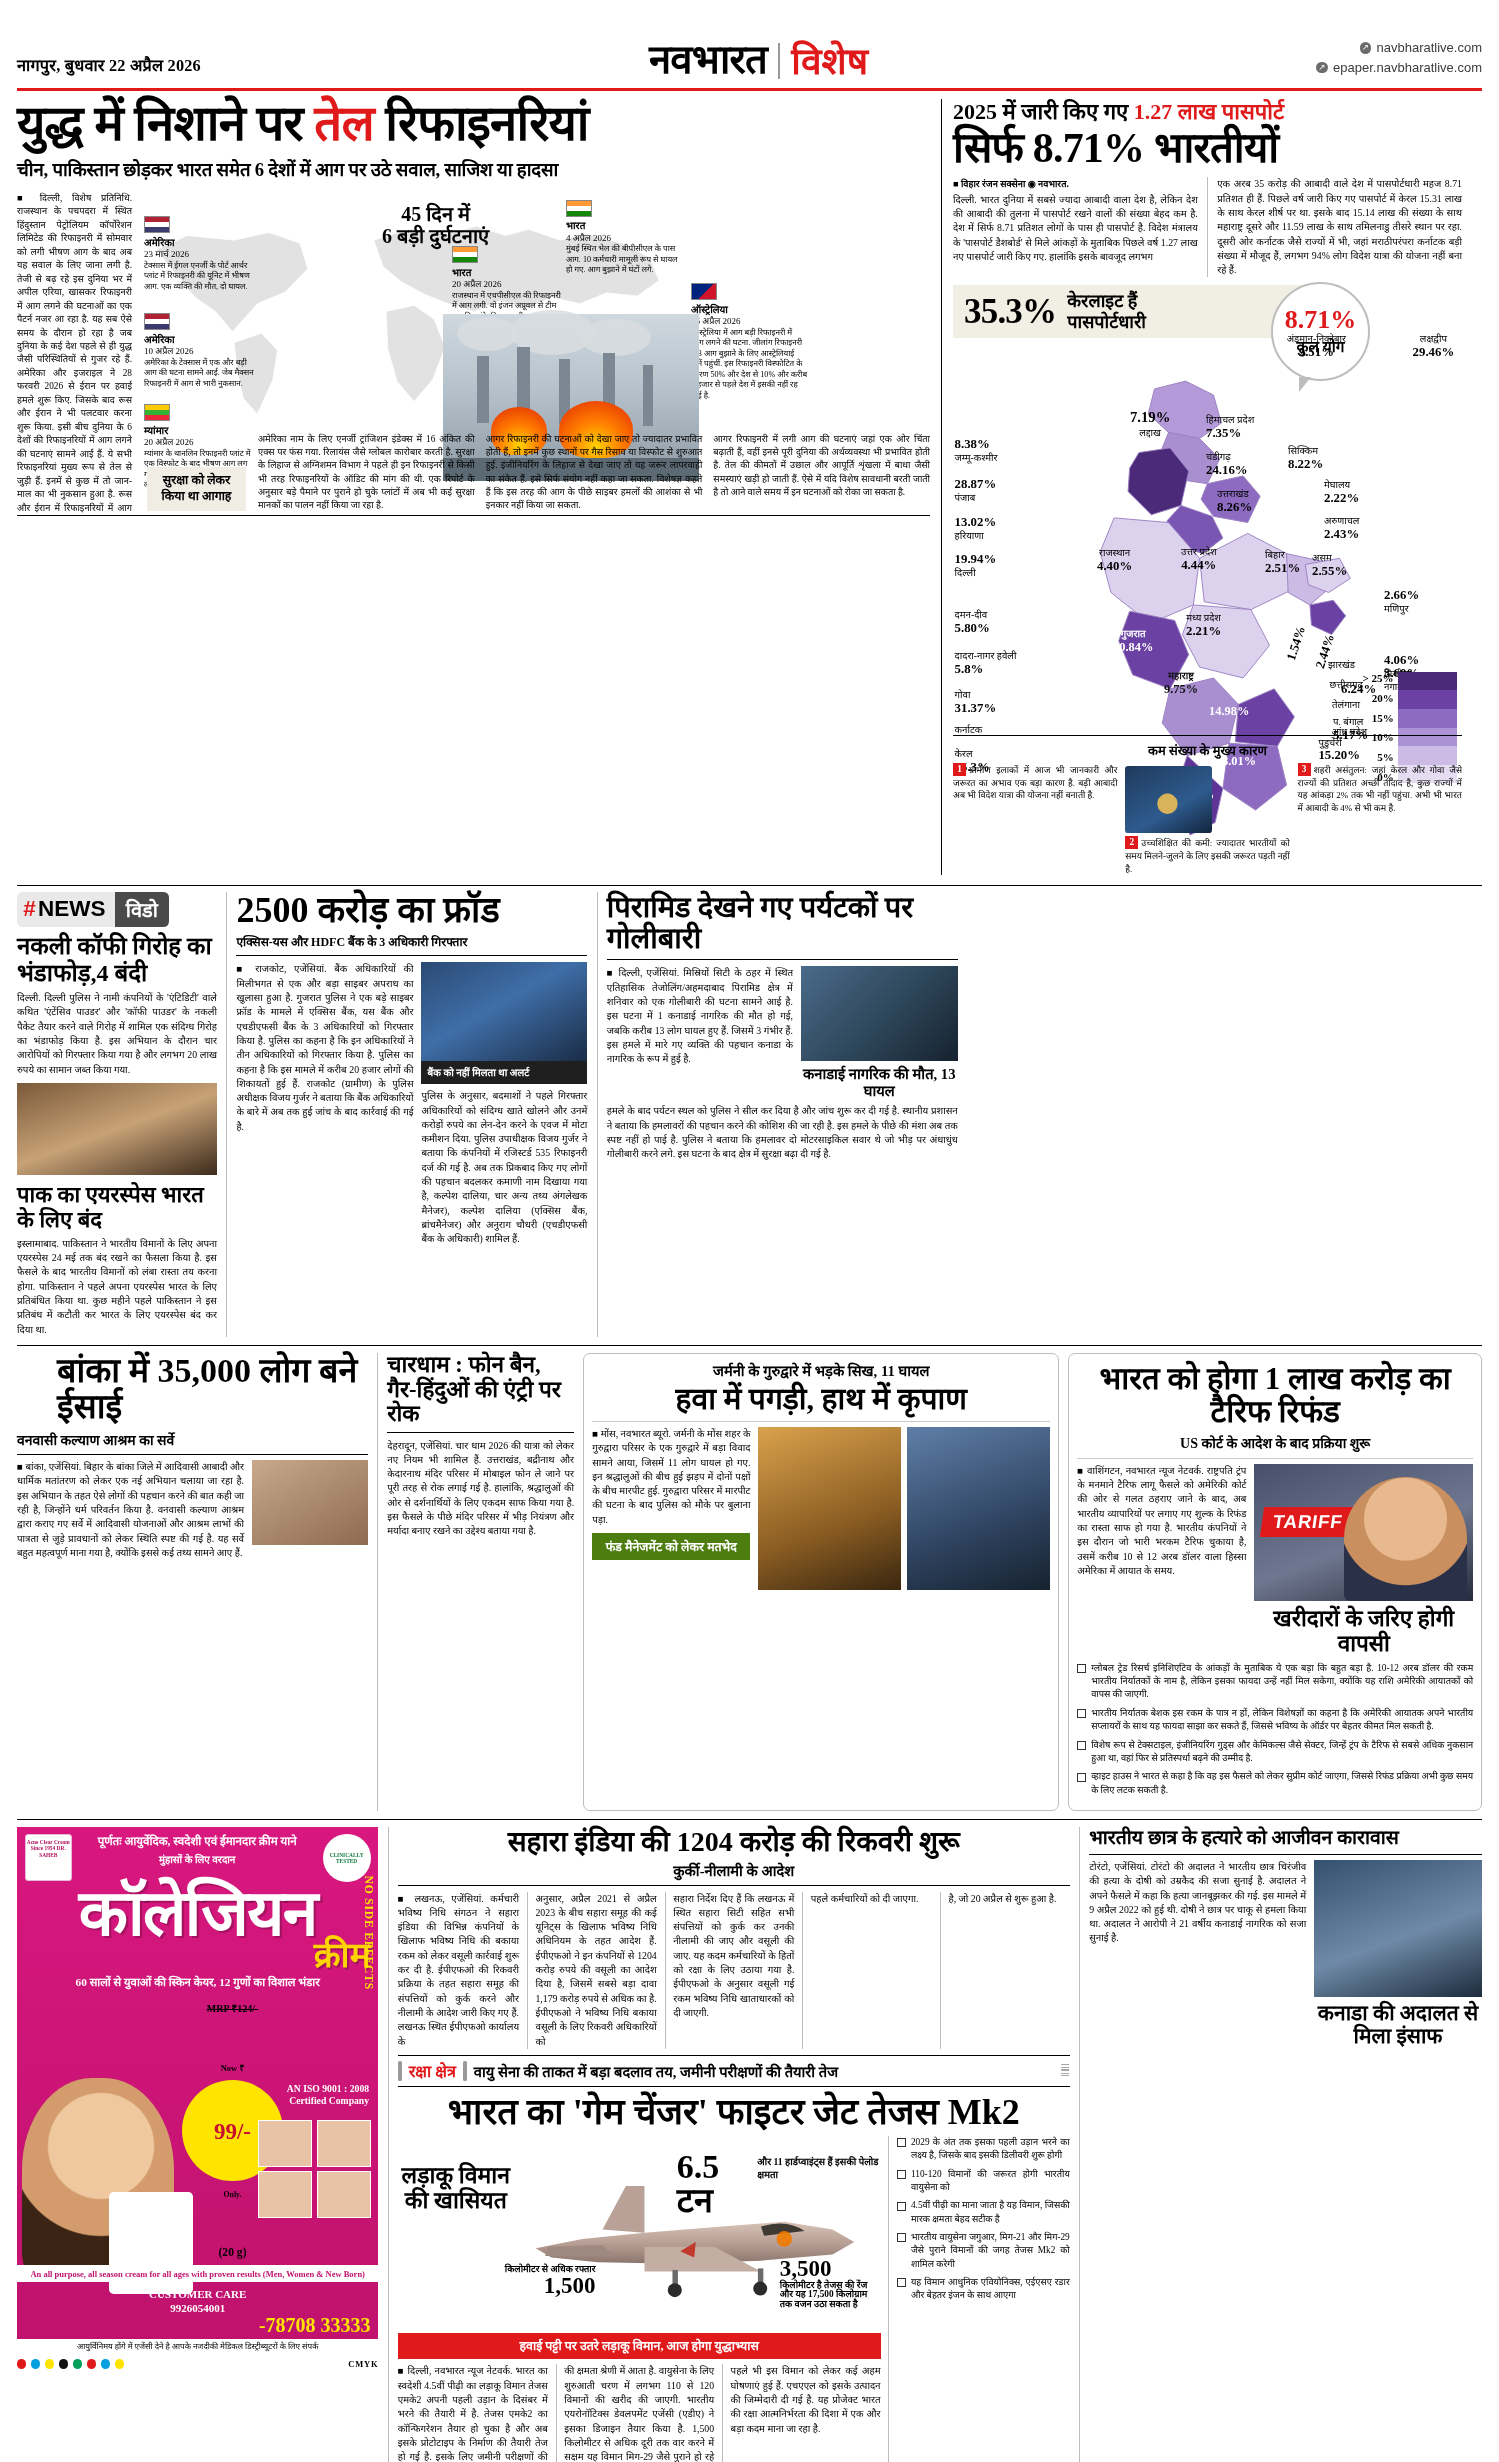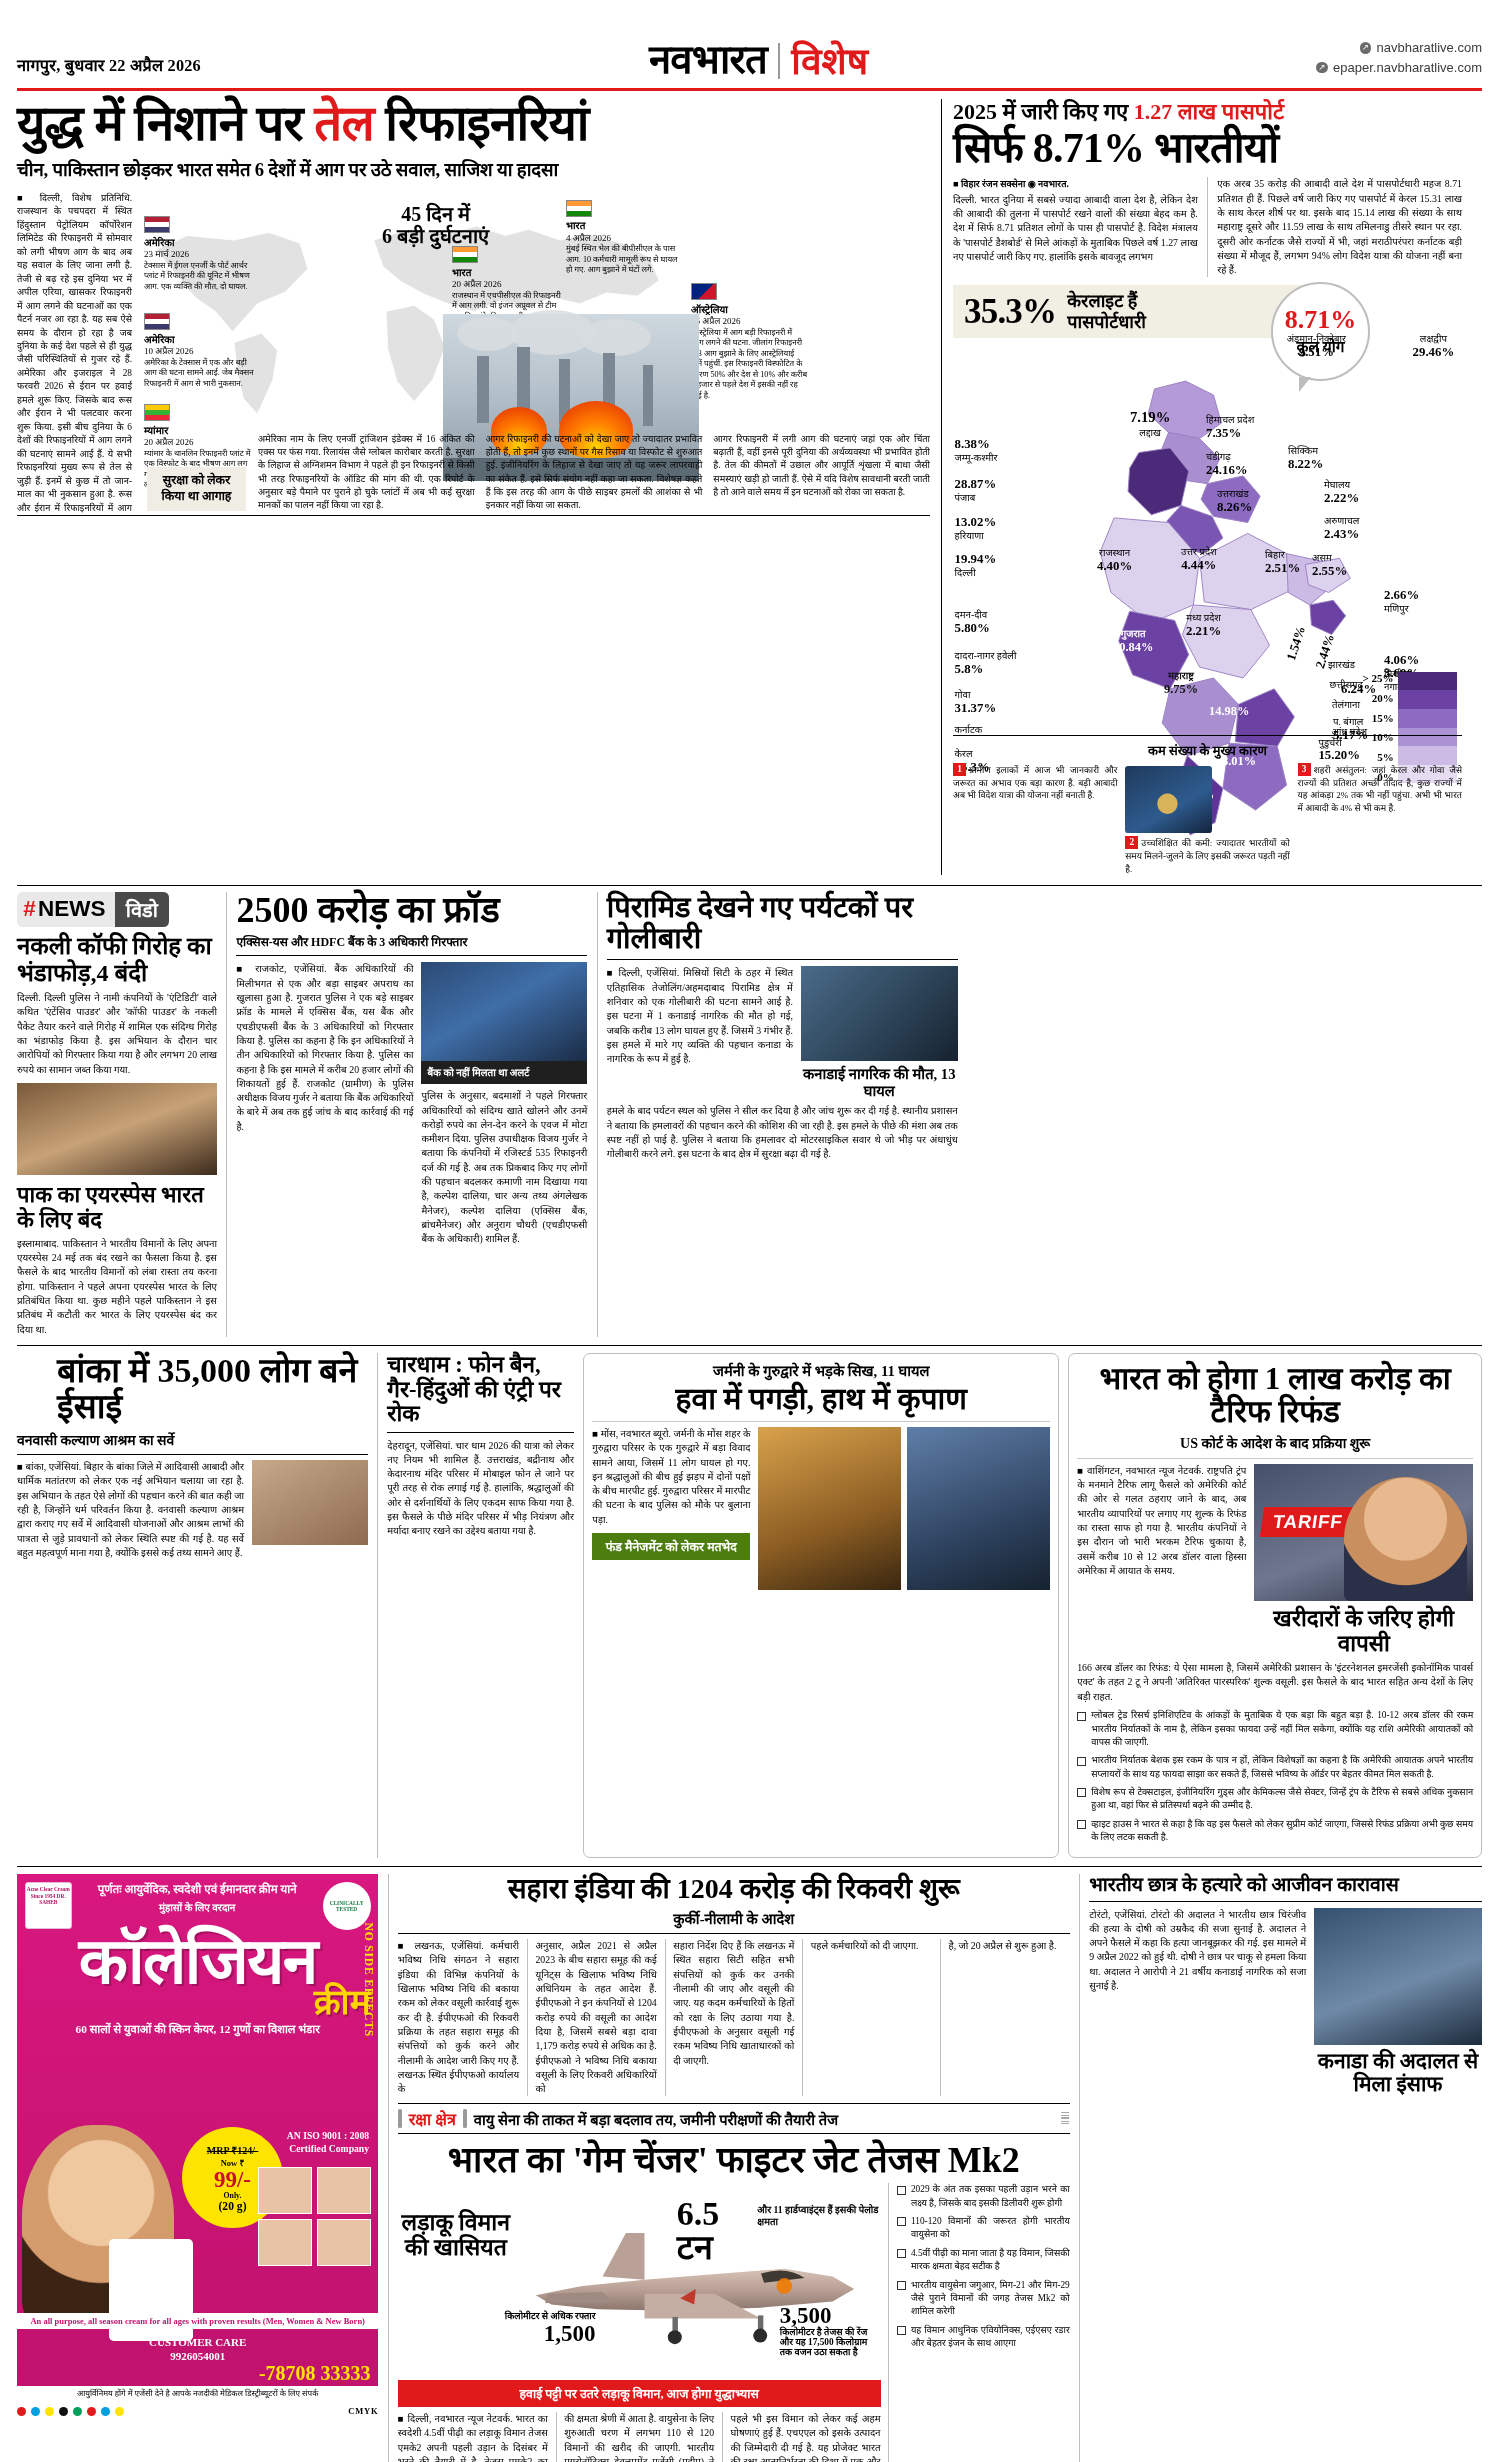"166 अरब डॉलर का रिफंड:" div.body-txt { html: <div>166 अरब डॉलर का रिफंड: ये ऐसा मामला है, जिसमें अमेरिकी प्रशासन के 'इंटरनेशनल इमरजेंसी इकोनॉमिक पावर्स एक्ट' के तहत 2 टू ने अपनी 'अतिरिक्त पारस्परिक' शुल्क वसूली. इस फैसले के बाद भारत सहित अन्य देशों के लिए बड़ी राहत.</div> -> none }
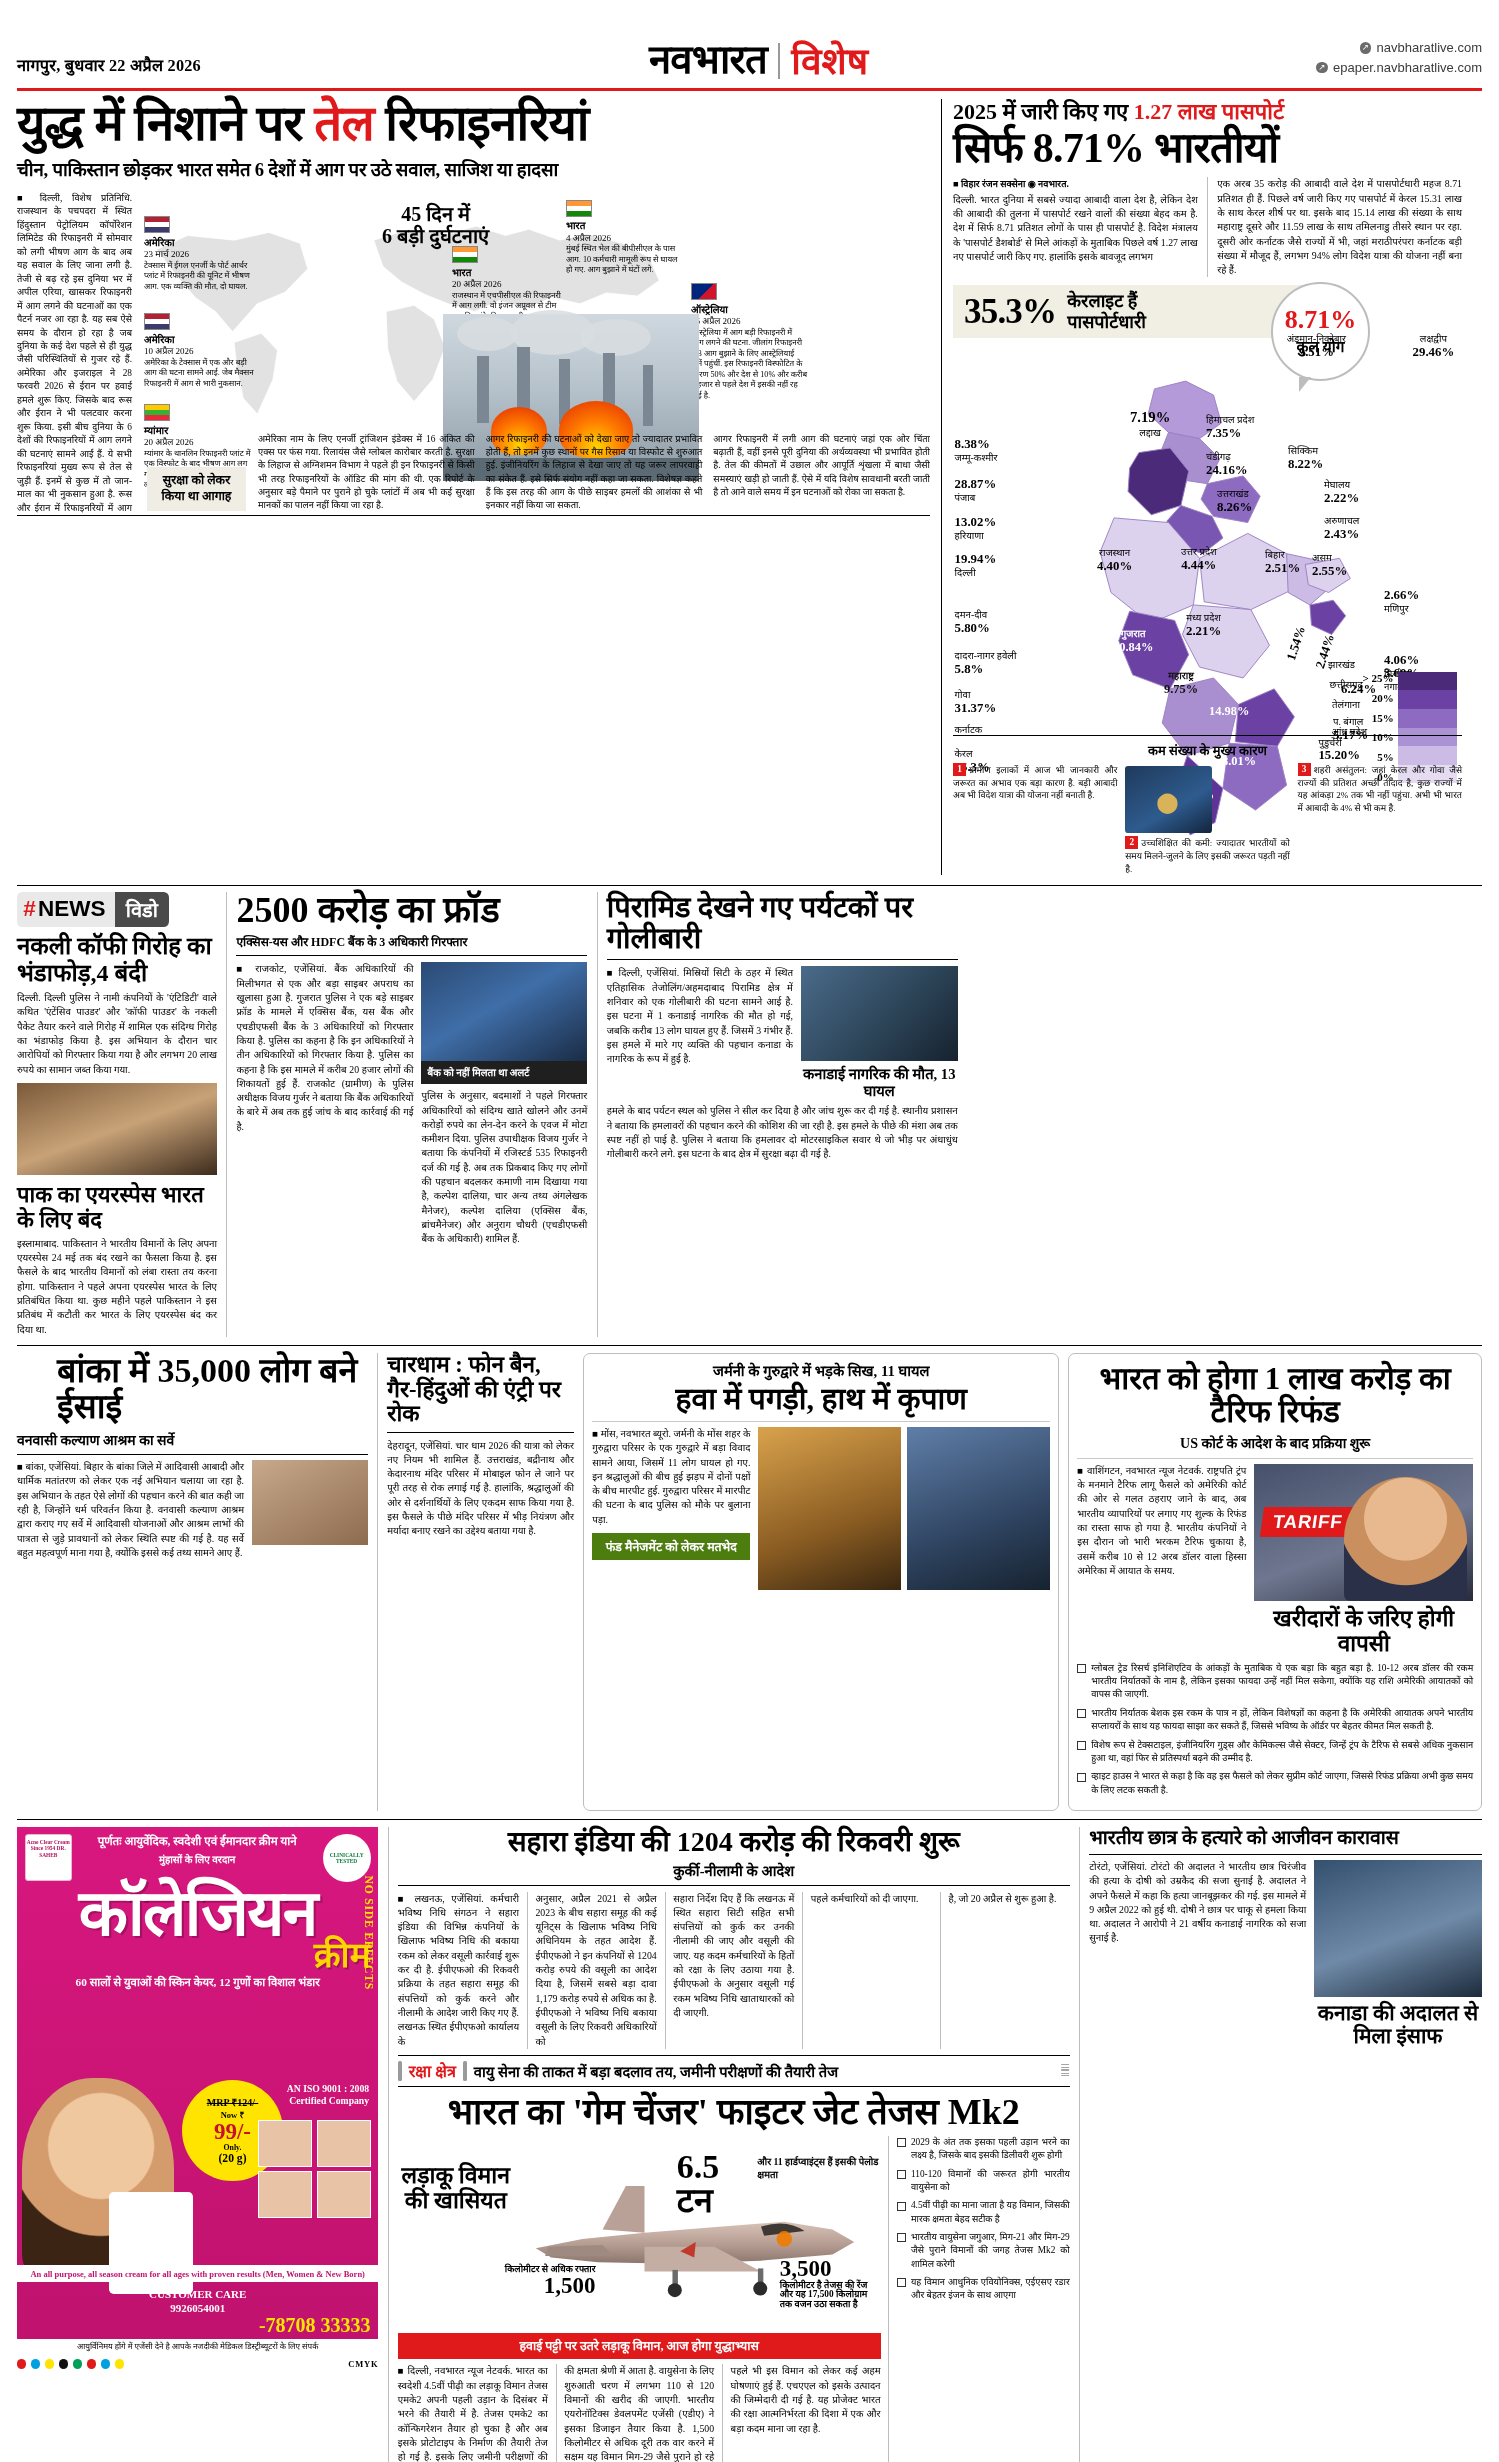"MRP ₹124/-" .ad .price { gap: none -> 47px }
